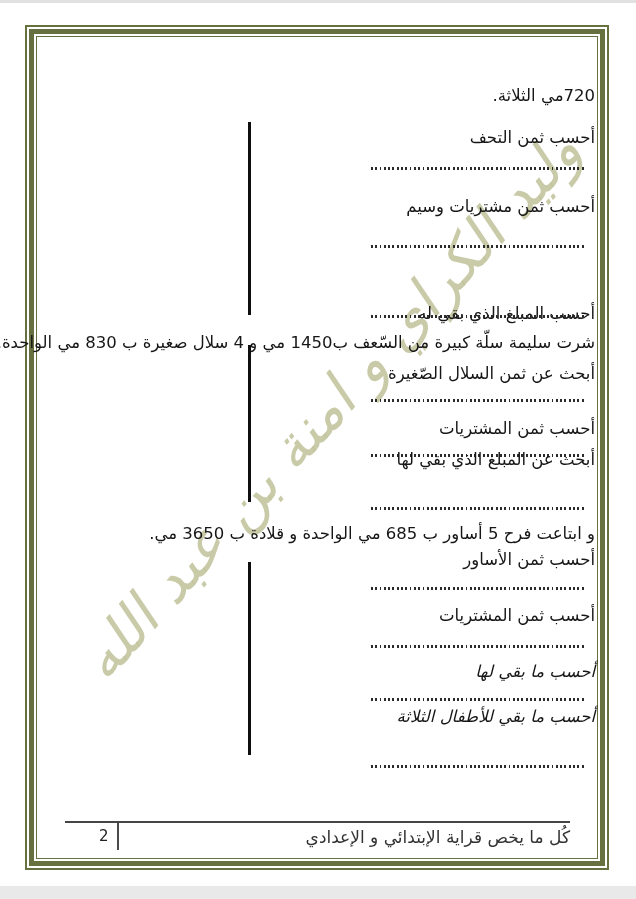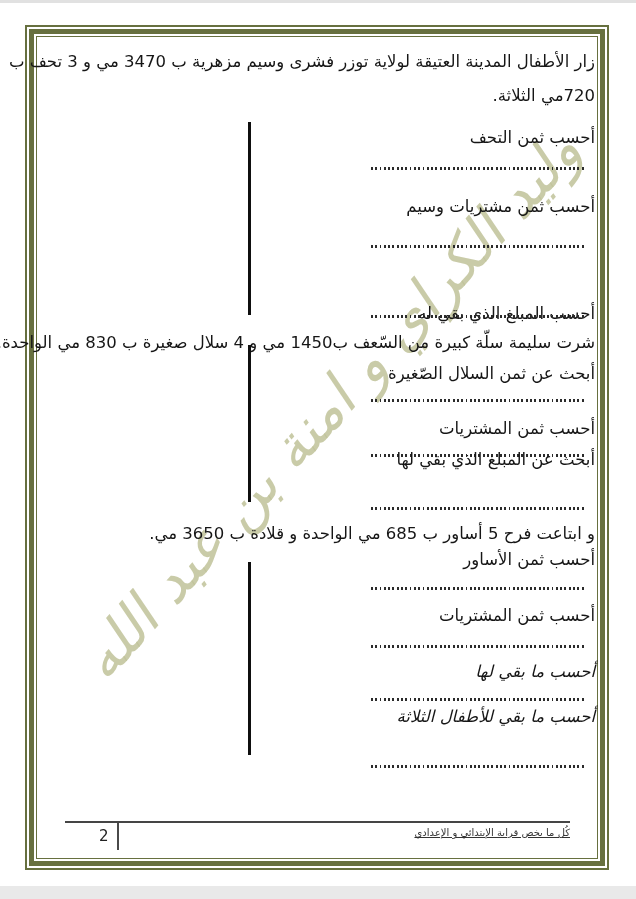"زار الأطفال المدينة العتيقة لولاية" div.txt { html: <div>زار الأطفال المدينة العتيقة لولاية توزر فشرى وسيم مزهرية ب 3470 مي و 3 تحف ب</div> -> none }
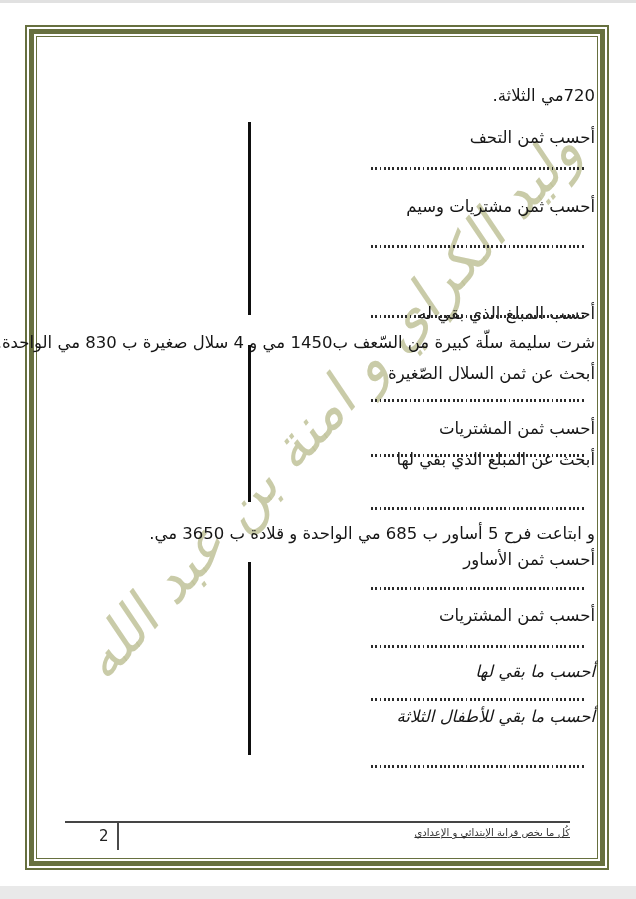"كُل ما يخص قراية الإبتدائي" .footer-text { font-size: 10px -> 17px; text-decoration: underline -> none }
